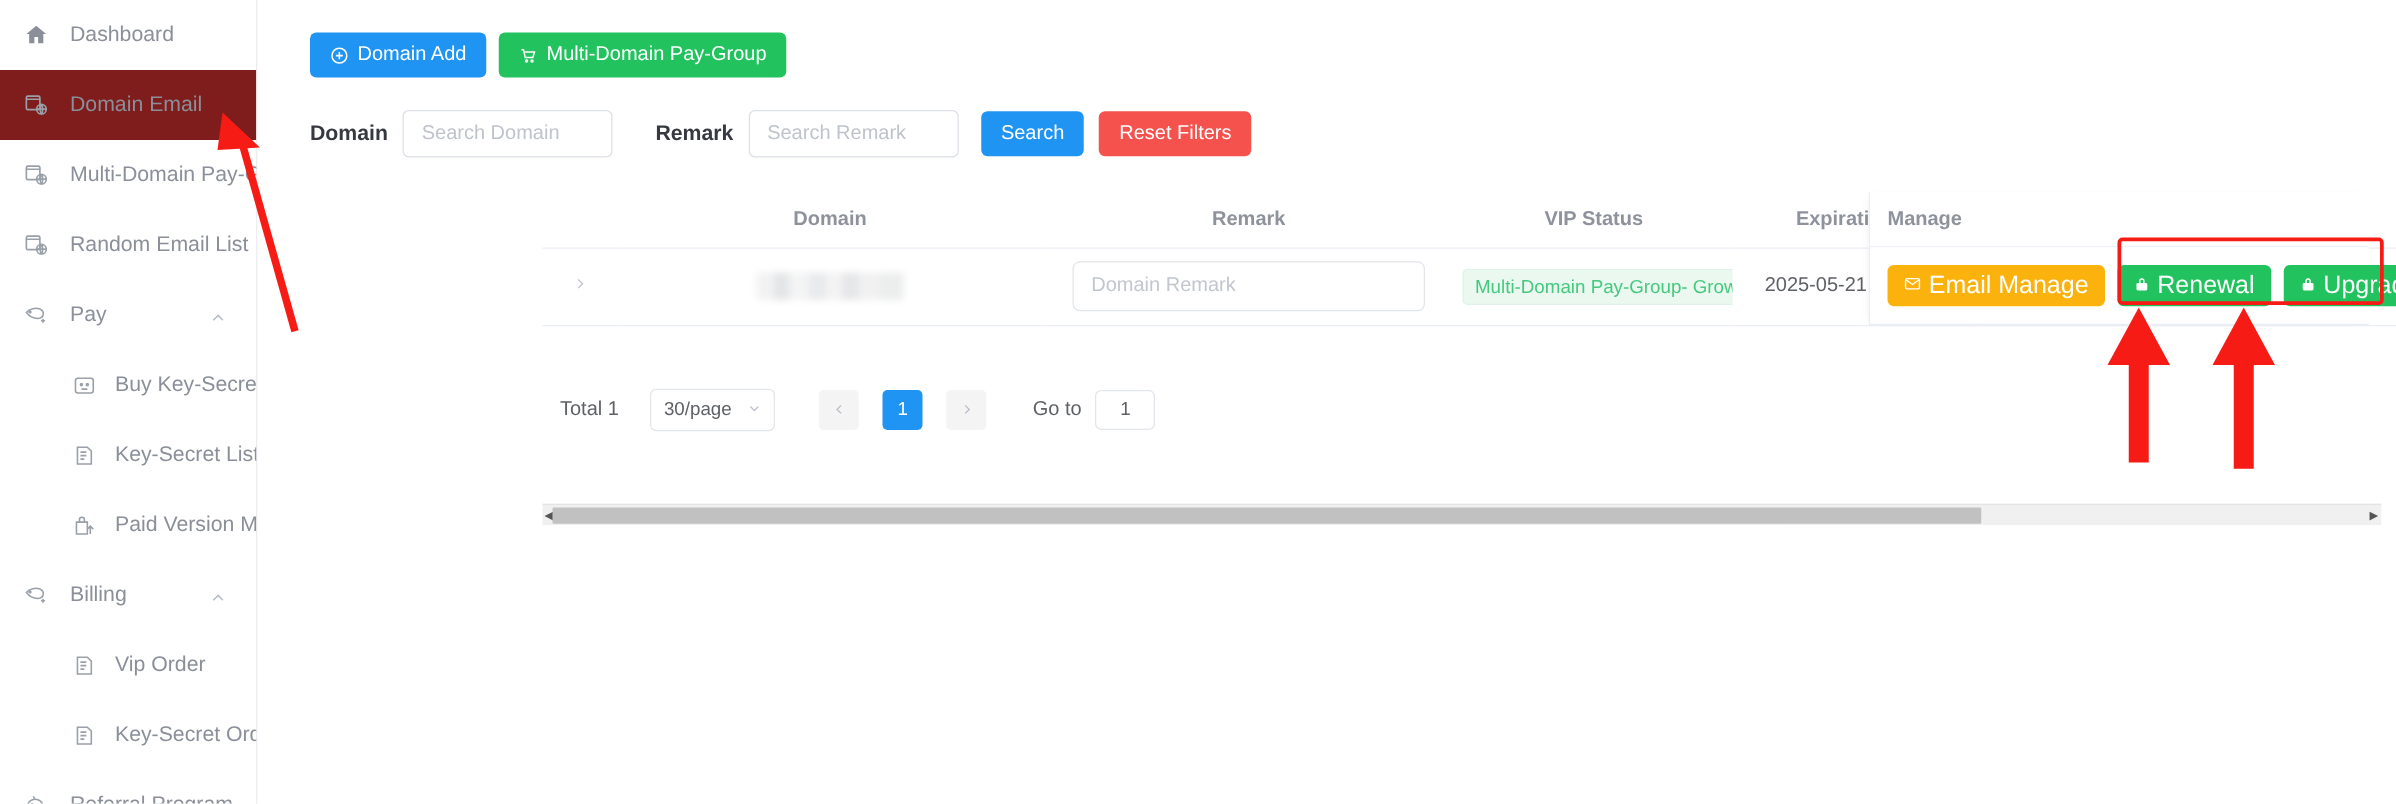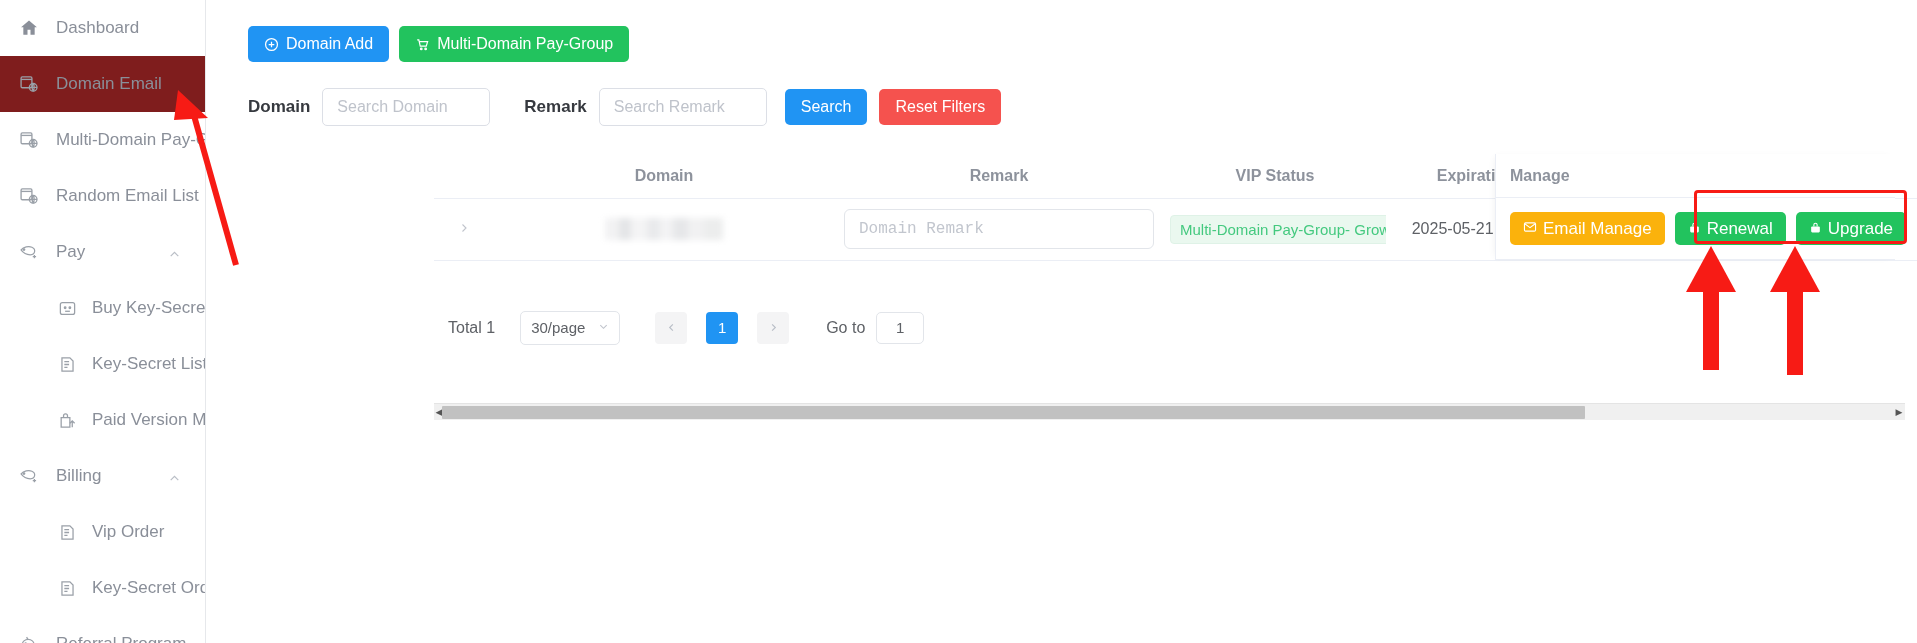"Domain Remark" .remark-input { font-family: Liberation Mono, monospace -> Liberation Sans, sans-serif; width: 310px -> 282px }
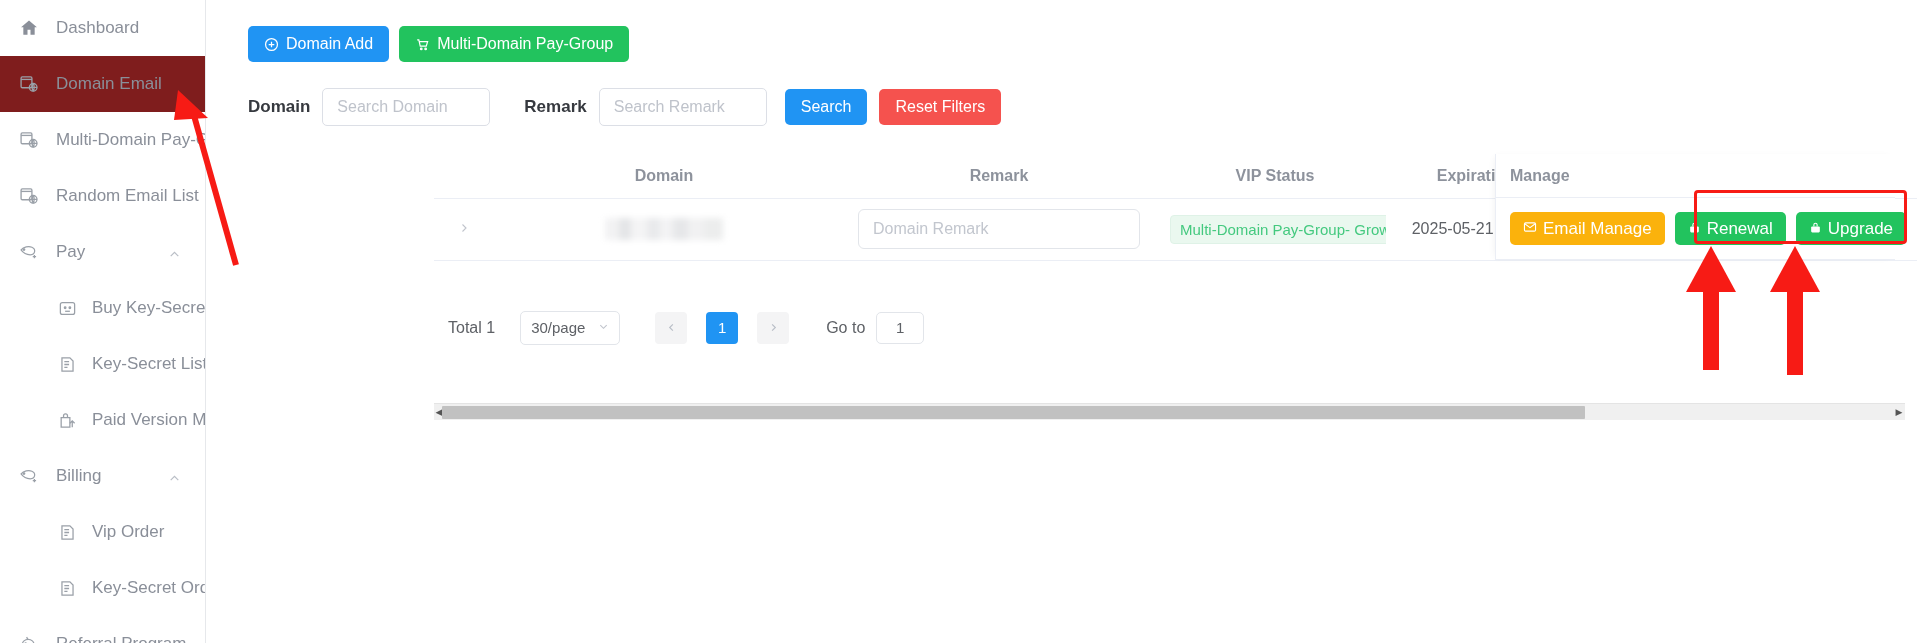"Email Manage" .btn-sm { font-size: 17px -> 20px }
